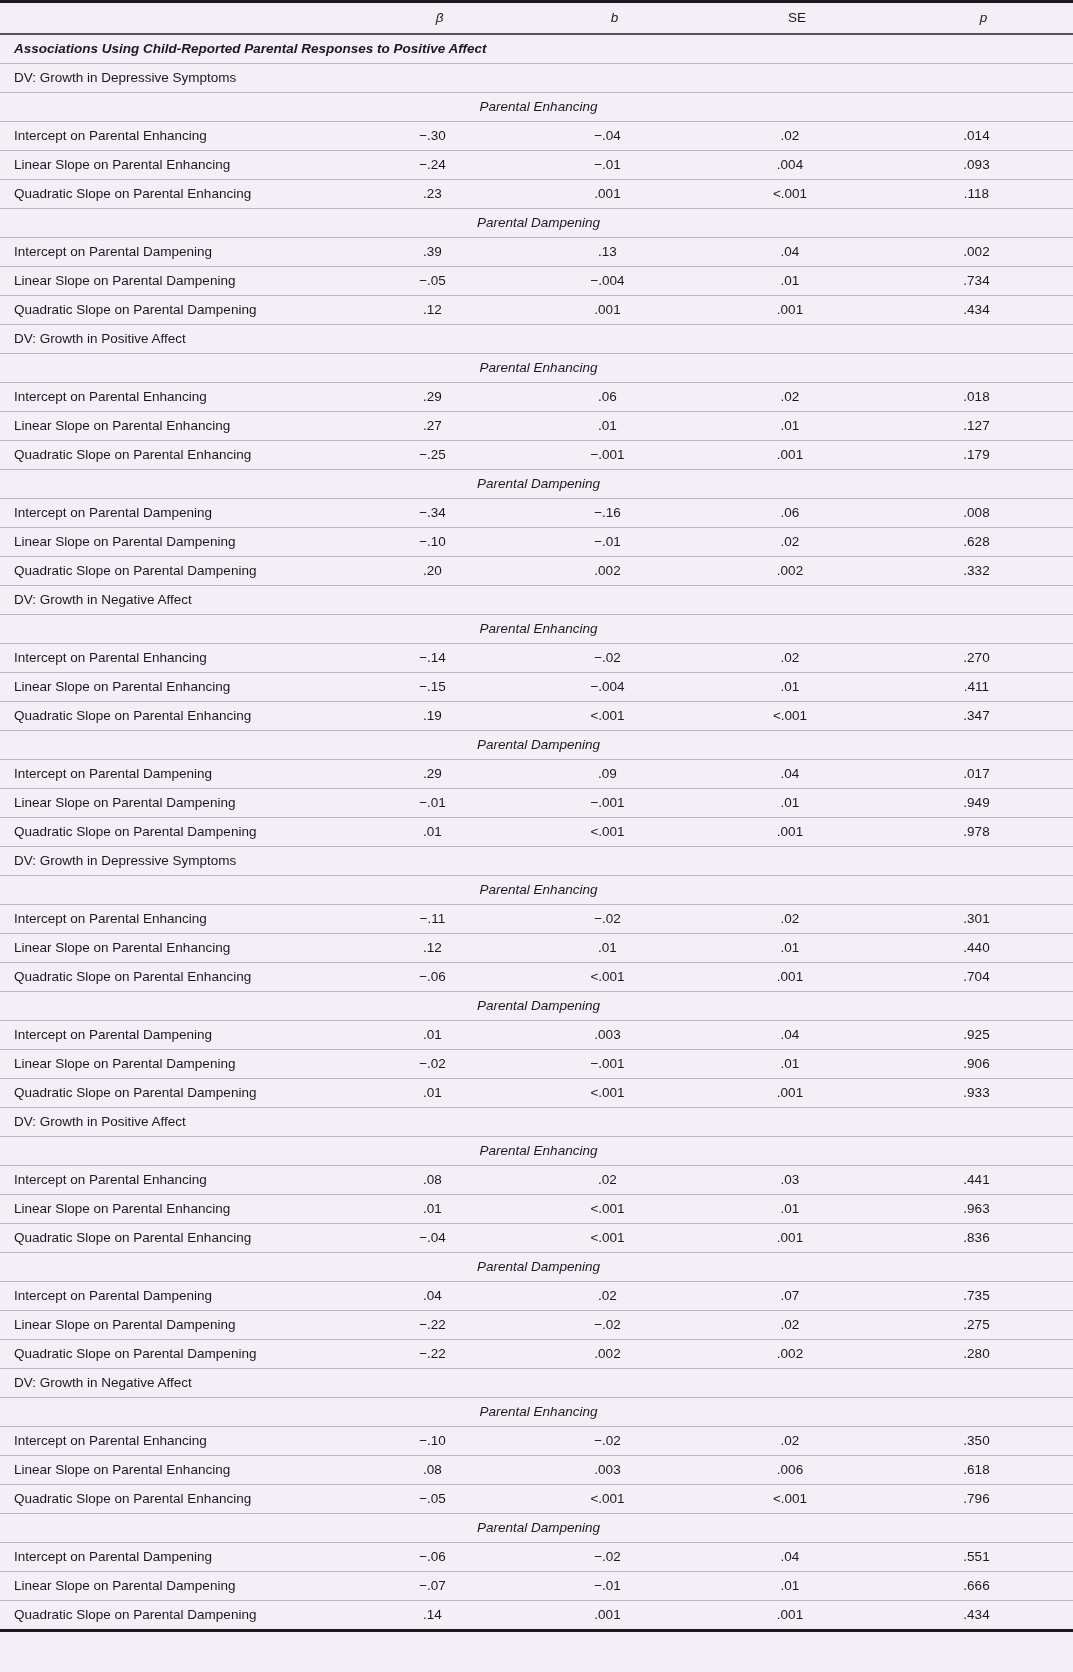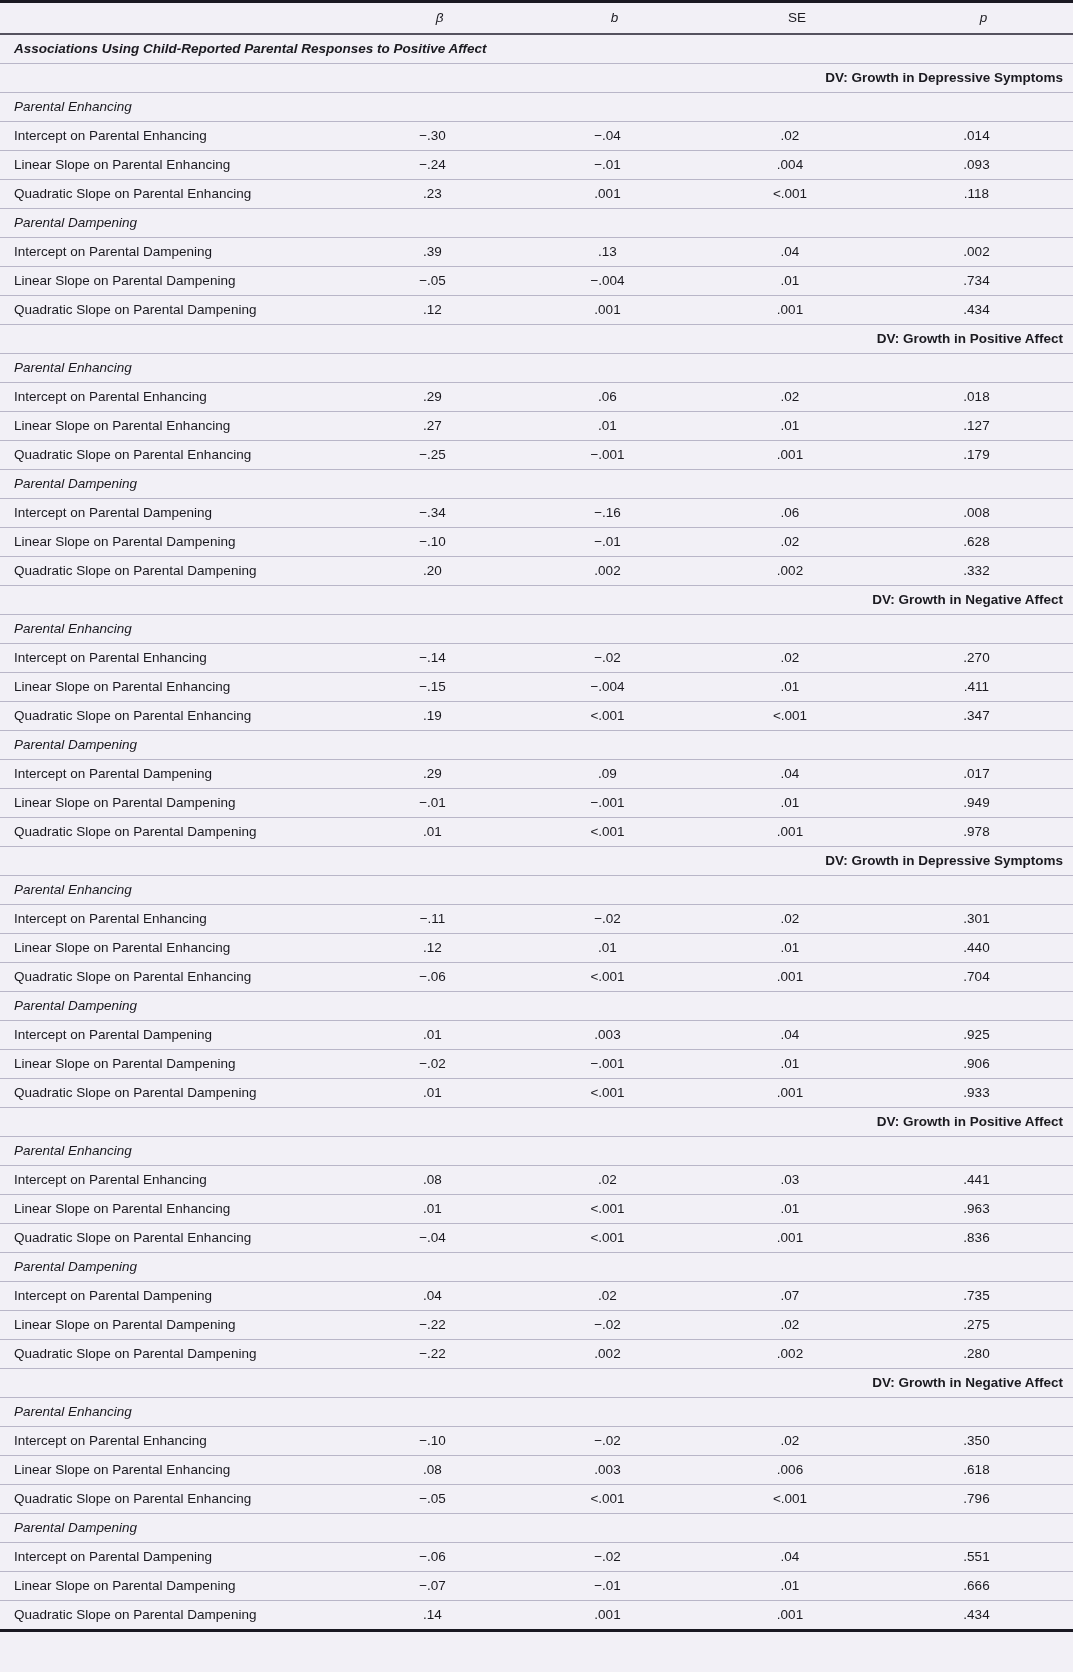"DV: Growth in Depressive Symptoms" tr.dv td { font-weight: 700 -> 400; text-align: right -> none }
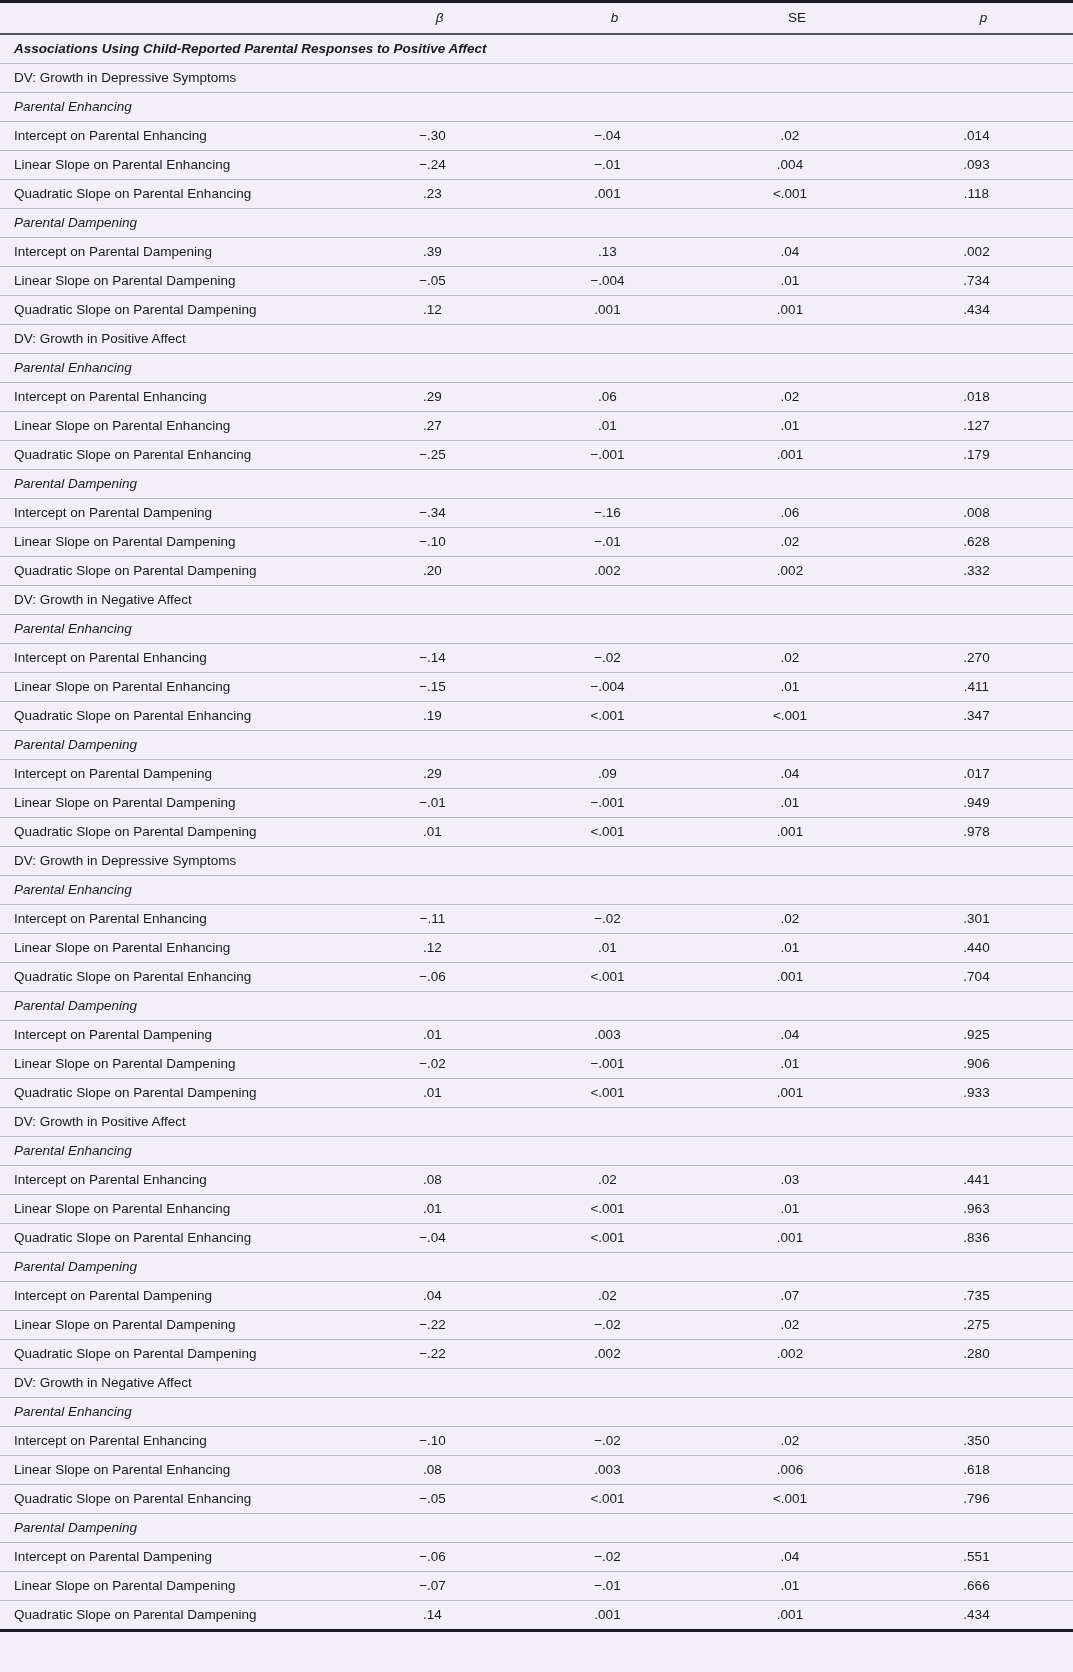"Parental Enhancing" tr.group td { text-align: none -> center }
